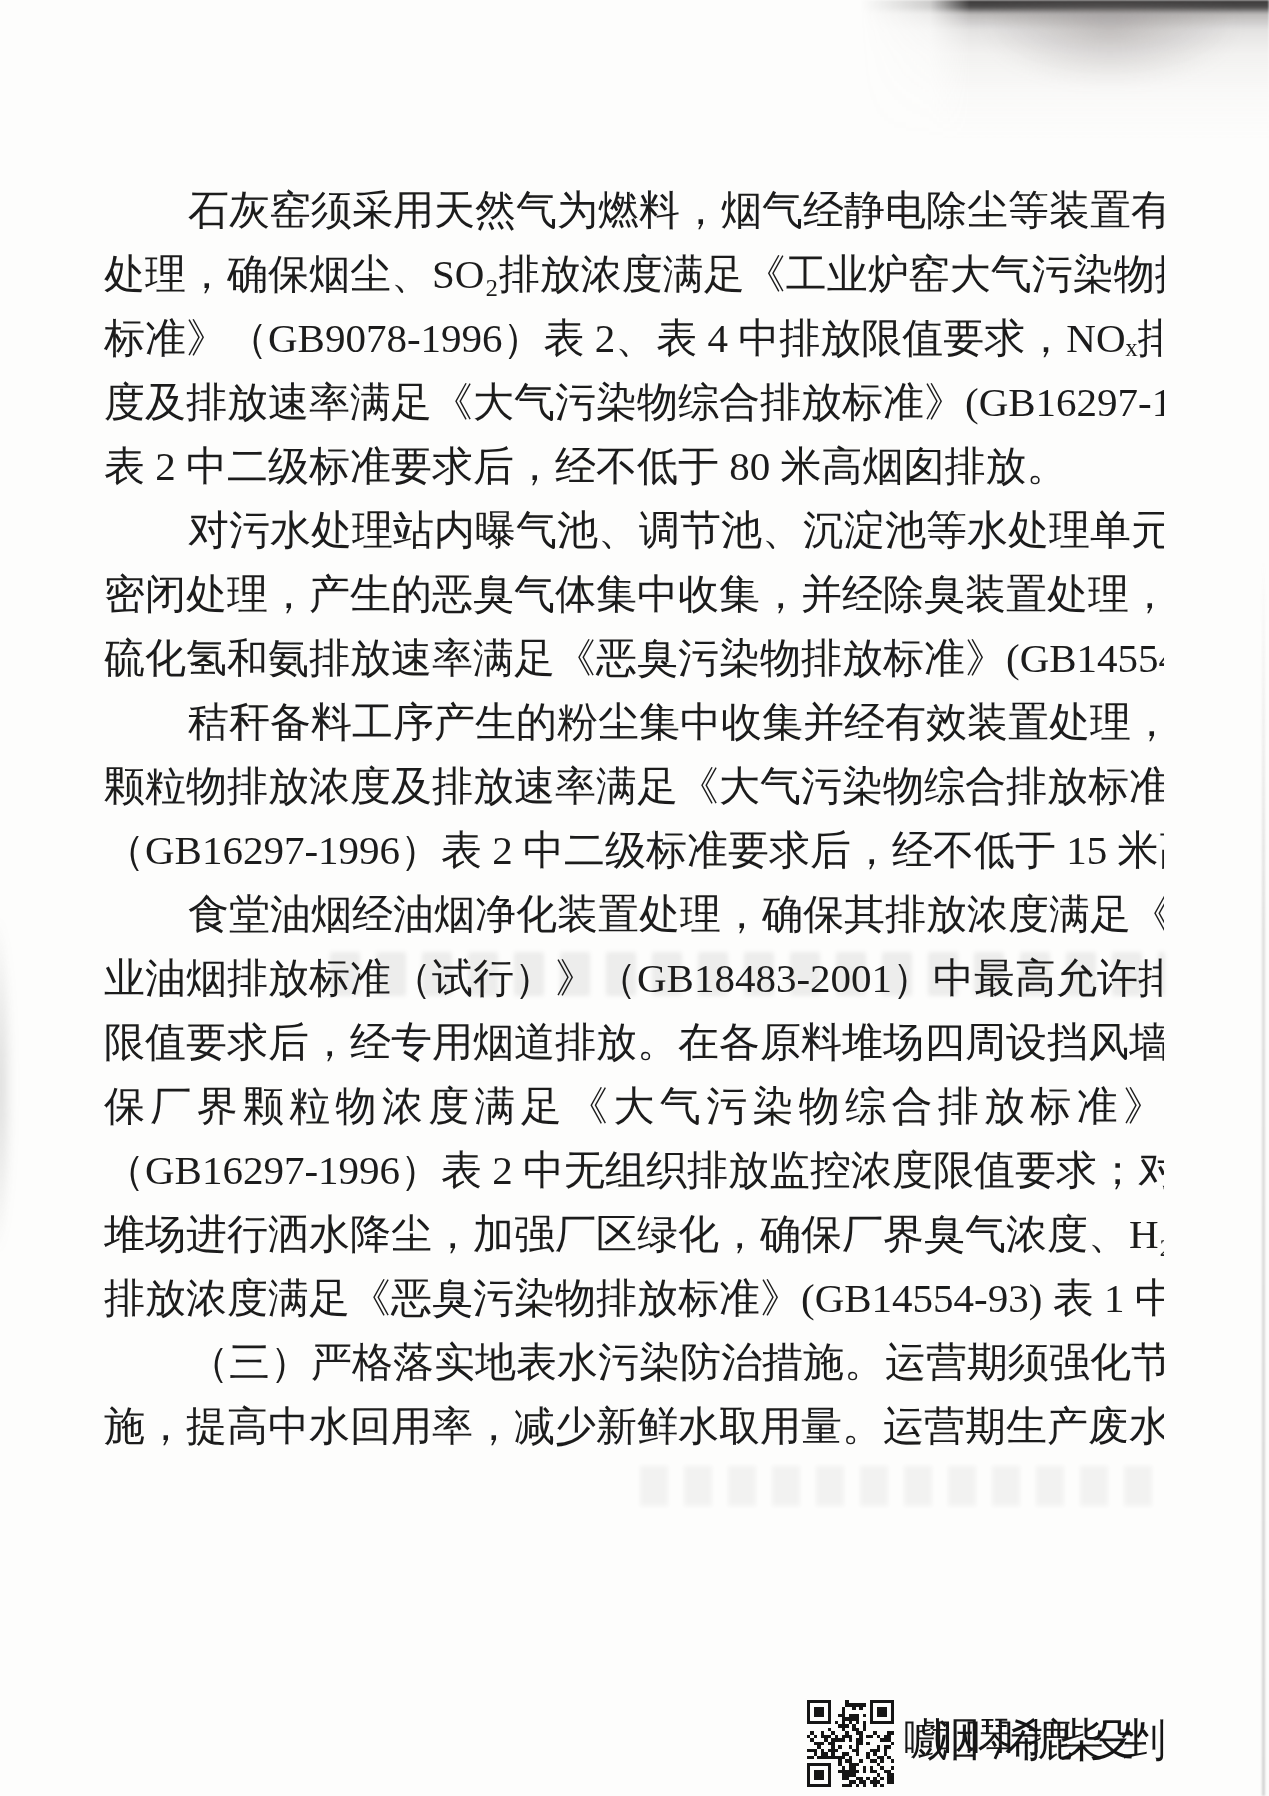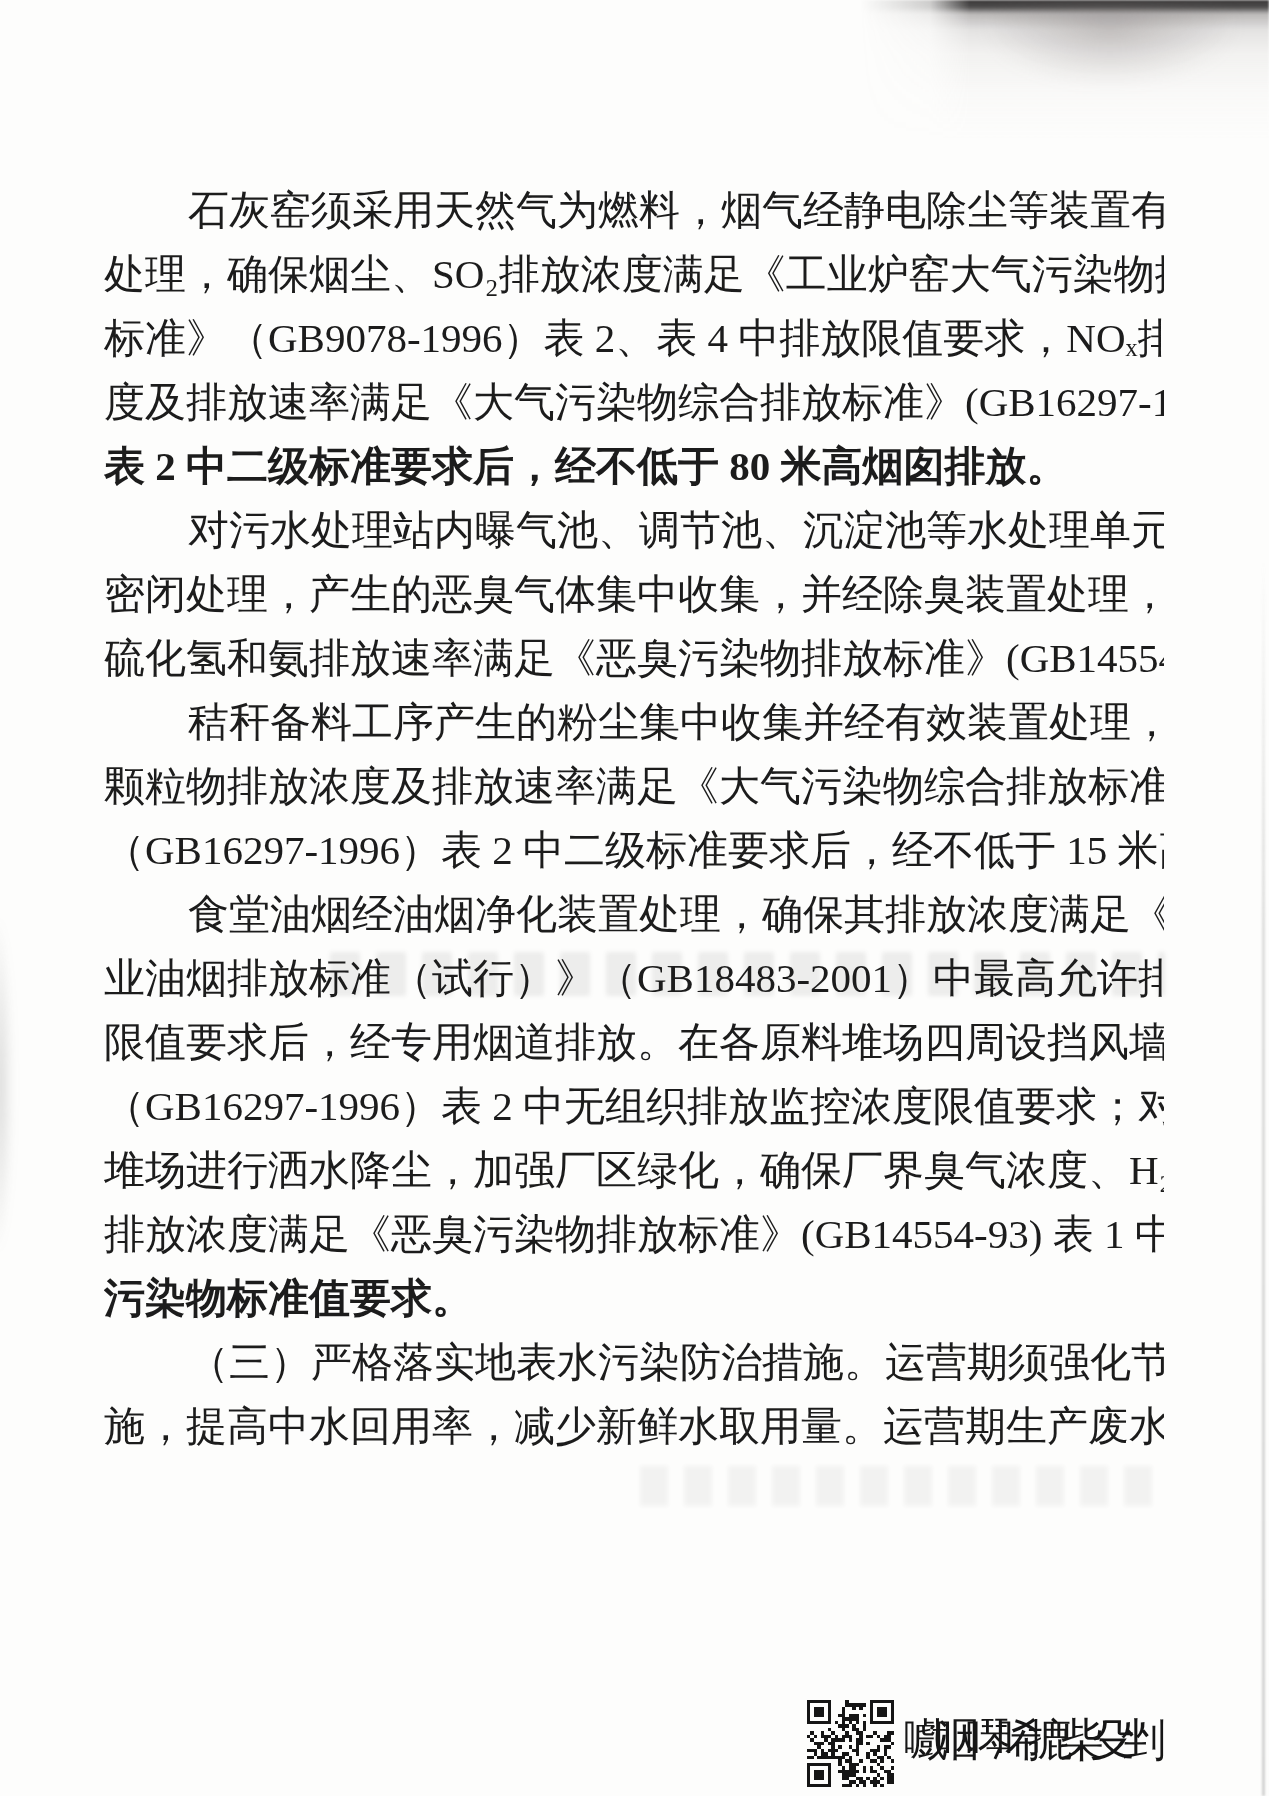"表 2 中二级标准要求后，经不低于 80 米高烟囱排放。" .line.para-end { font-weight: bold -> none }
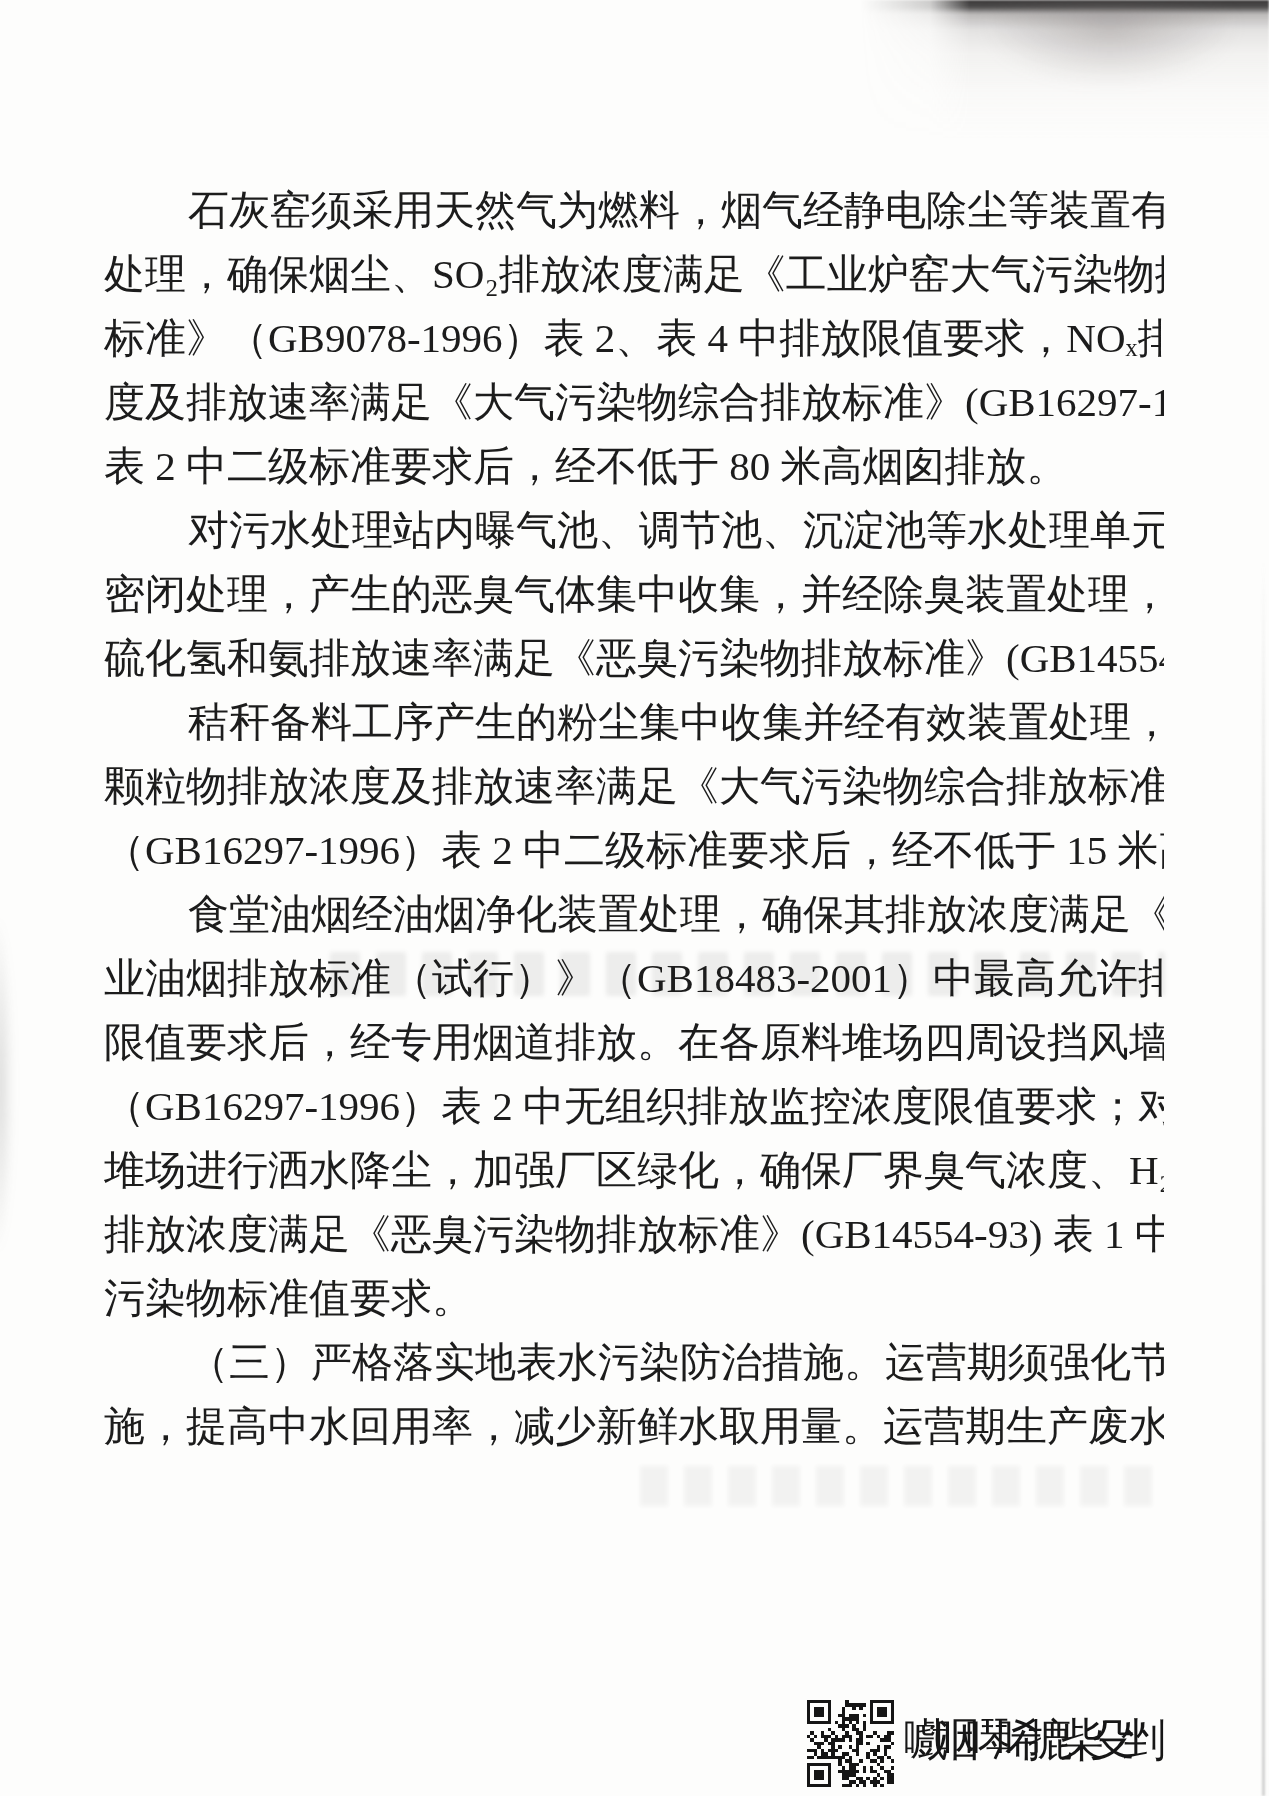"保厂界颗粒物浓度满足《大气污染物综合排放标准》" p.line { html: none -> <p>保厂界颗粒物浓度满足《大气污染物综合排放标准》</p> }
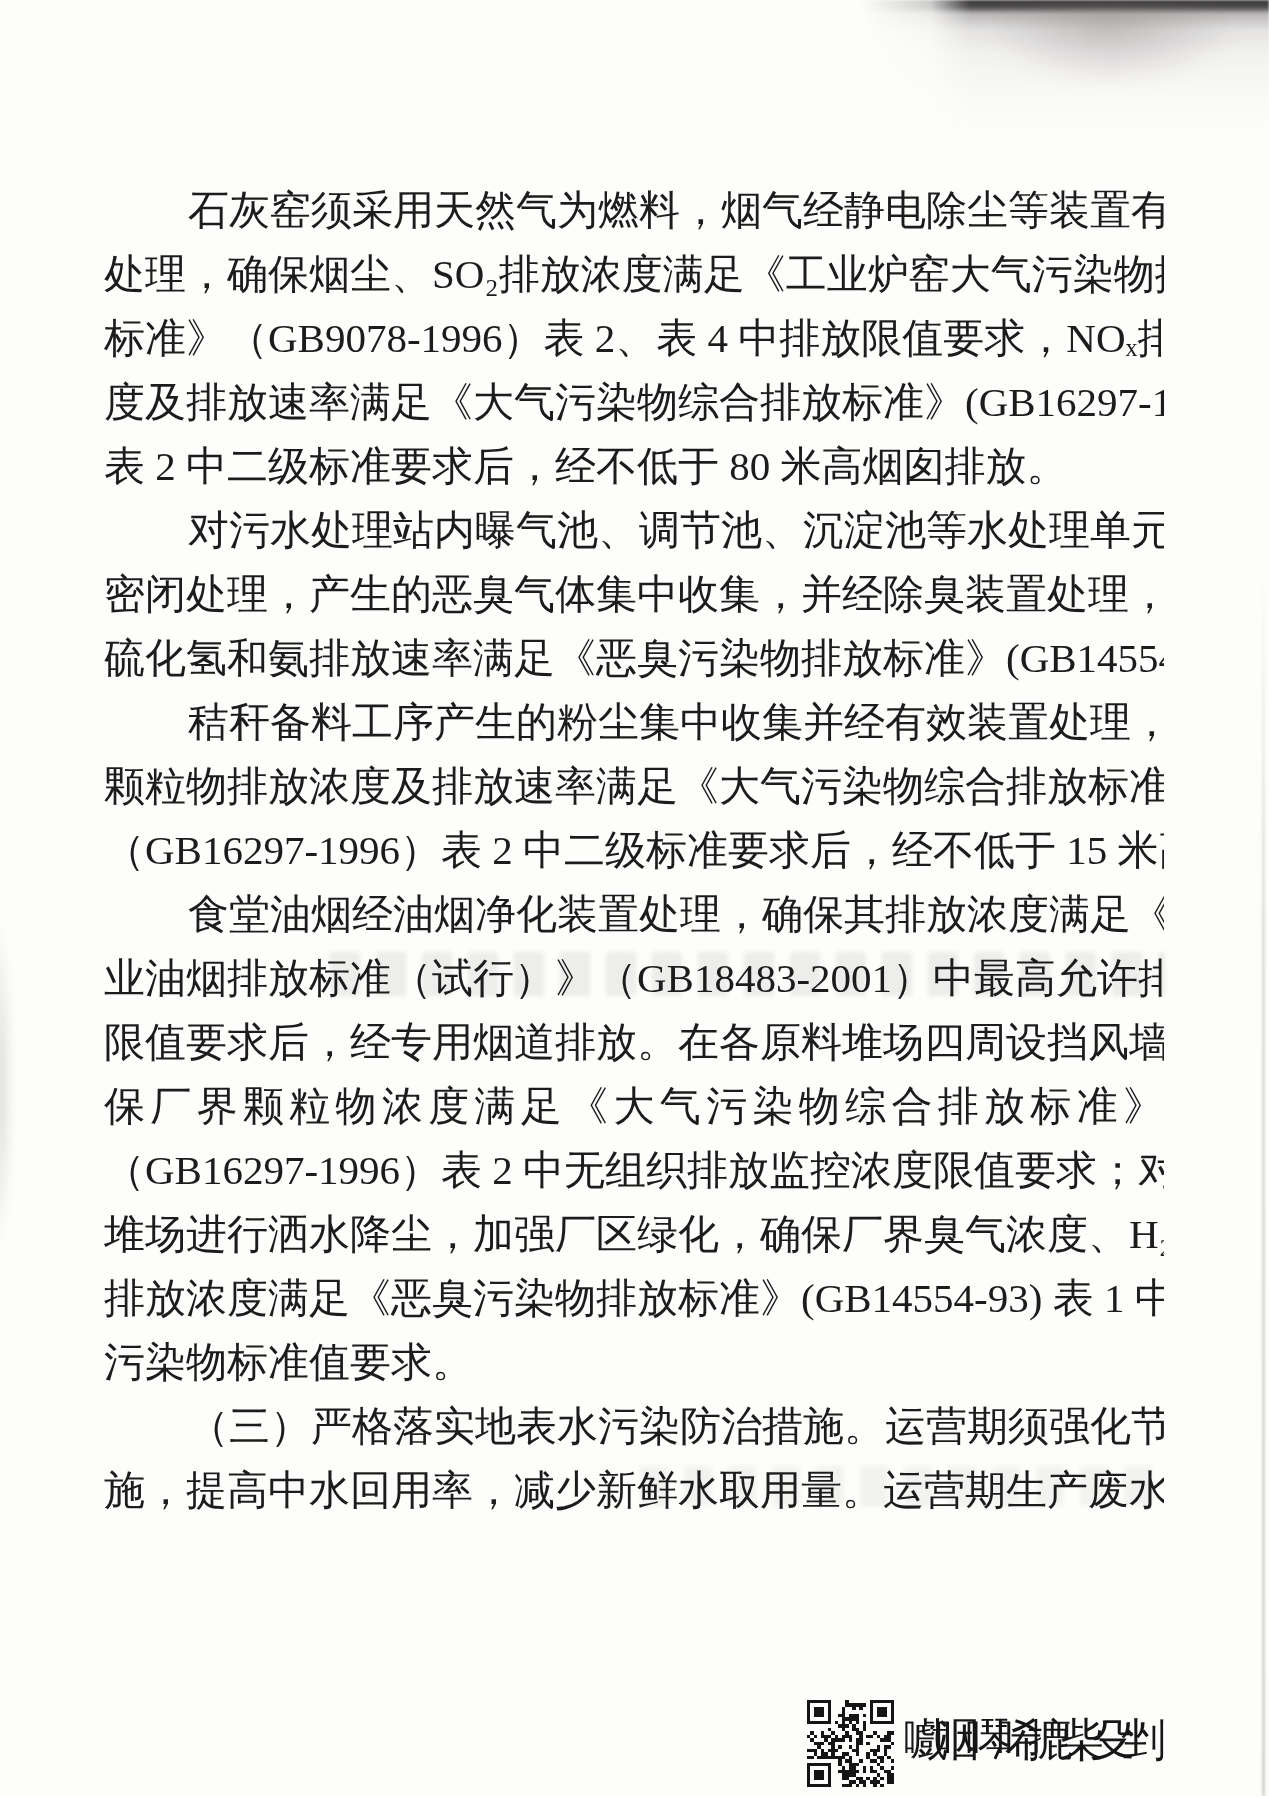"污染物标准值要求。" p.line { html: <p>污染物标准值要求。</p> -> none }
